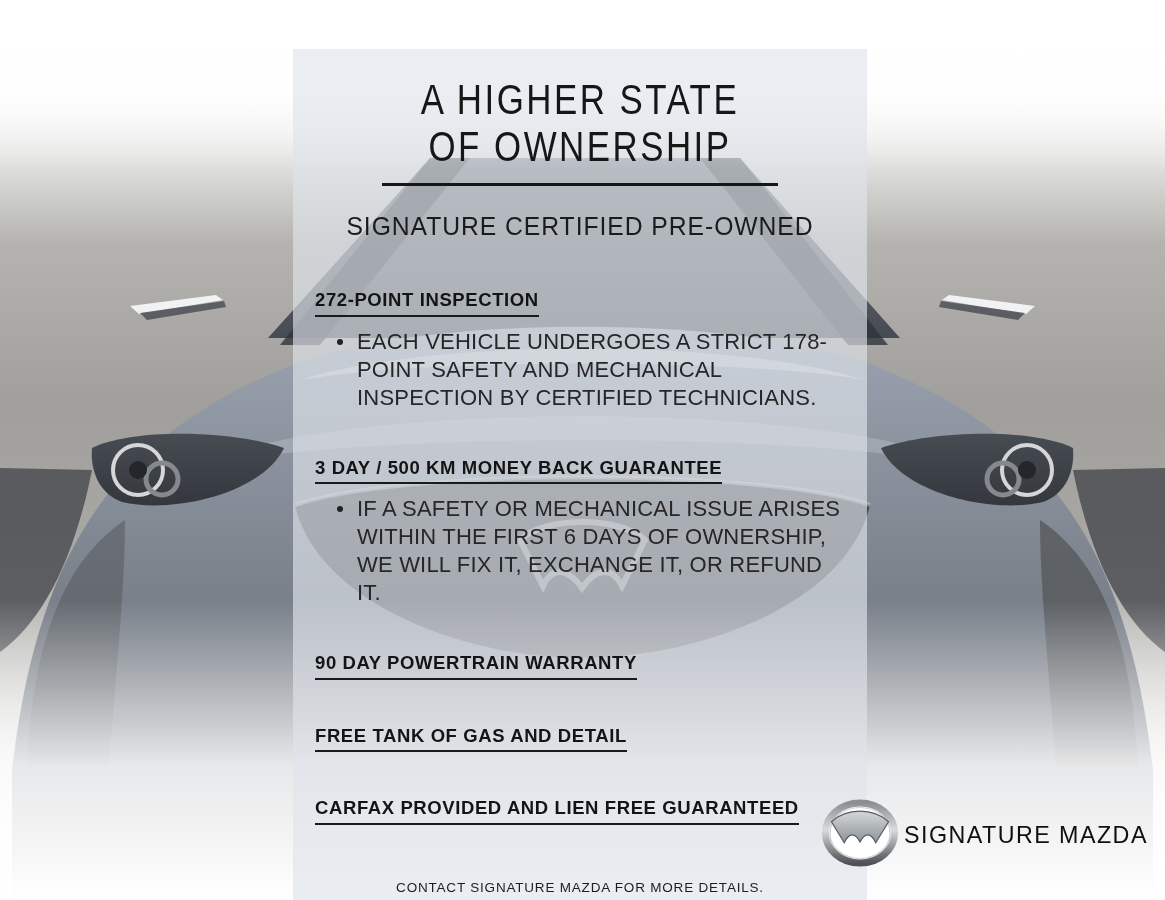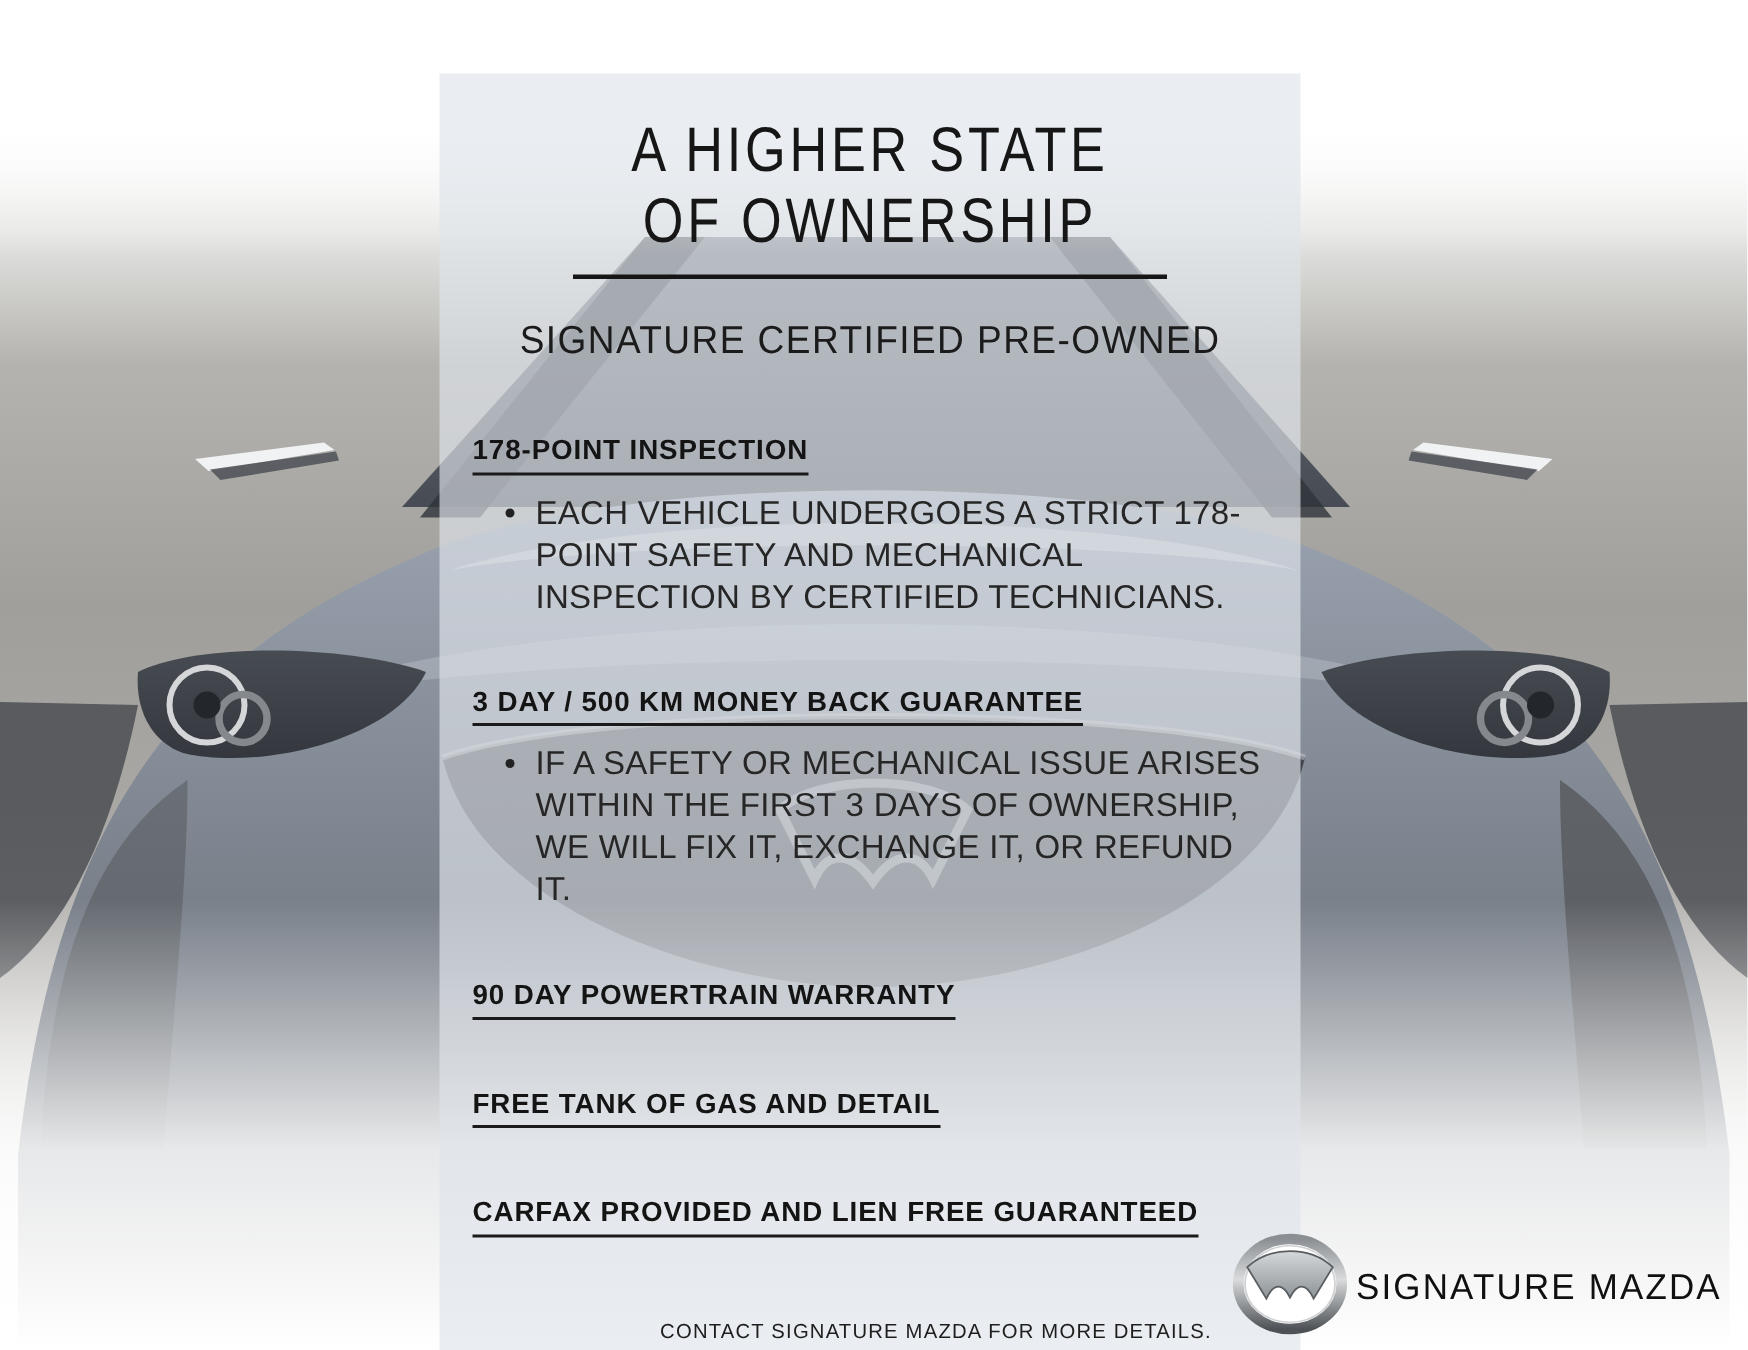"178-POINT INSPECTION" span.section-heading { text: 178-POINT -> 272-POINT }
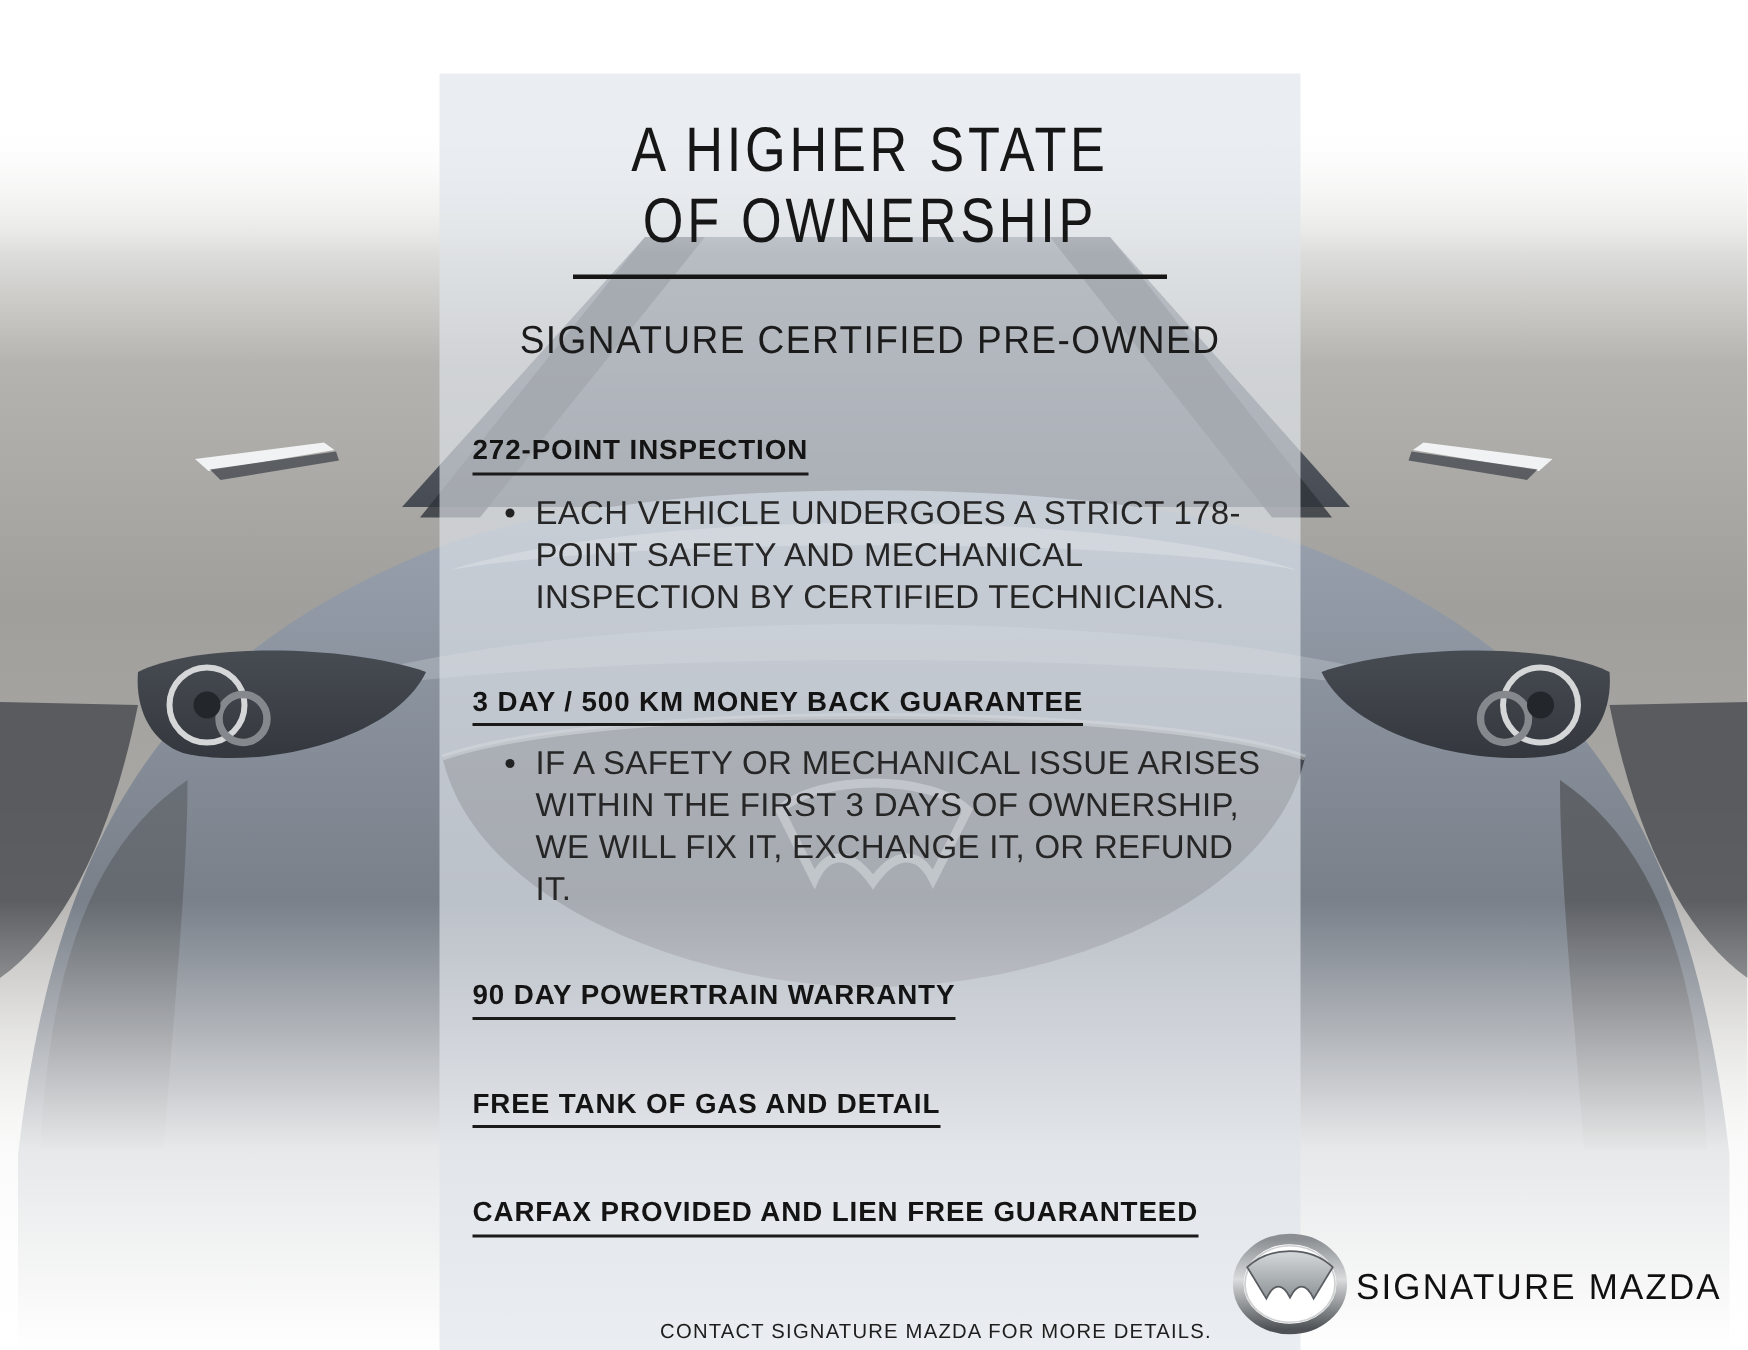"IF A SAFETY OR MECHANICAL" li { text: 3 -> 6 }
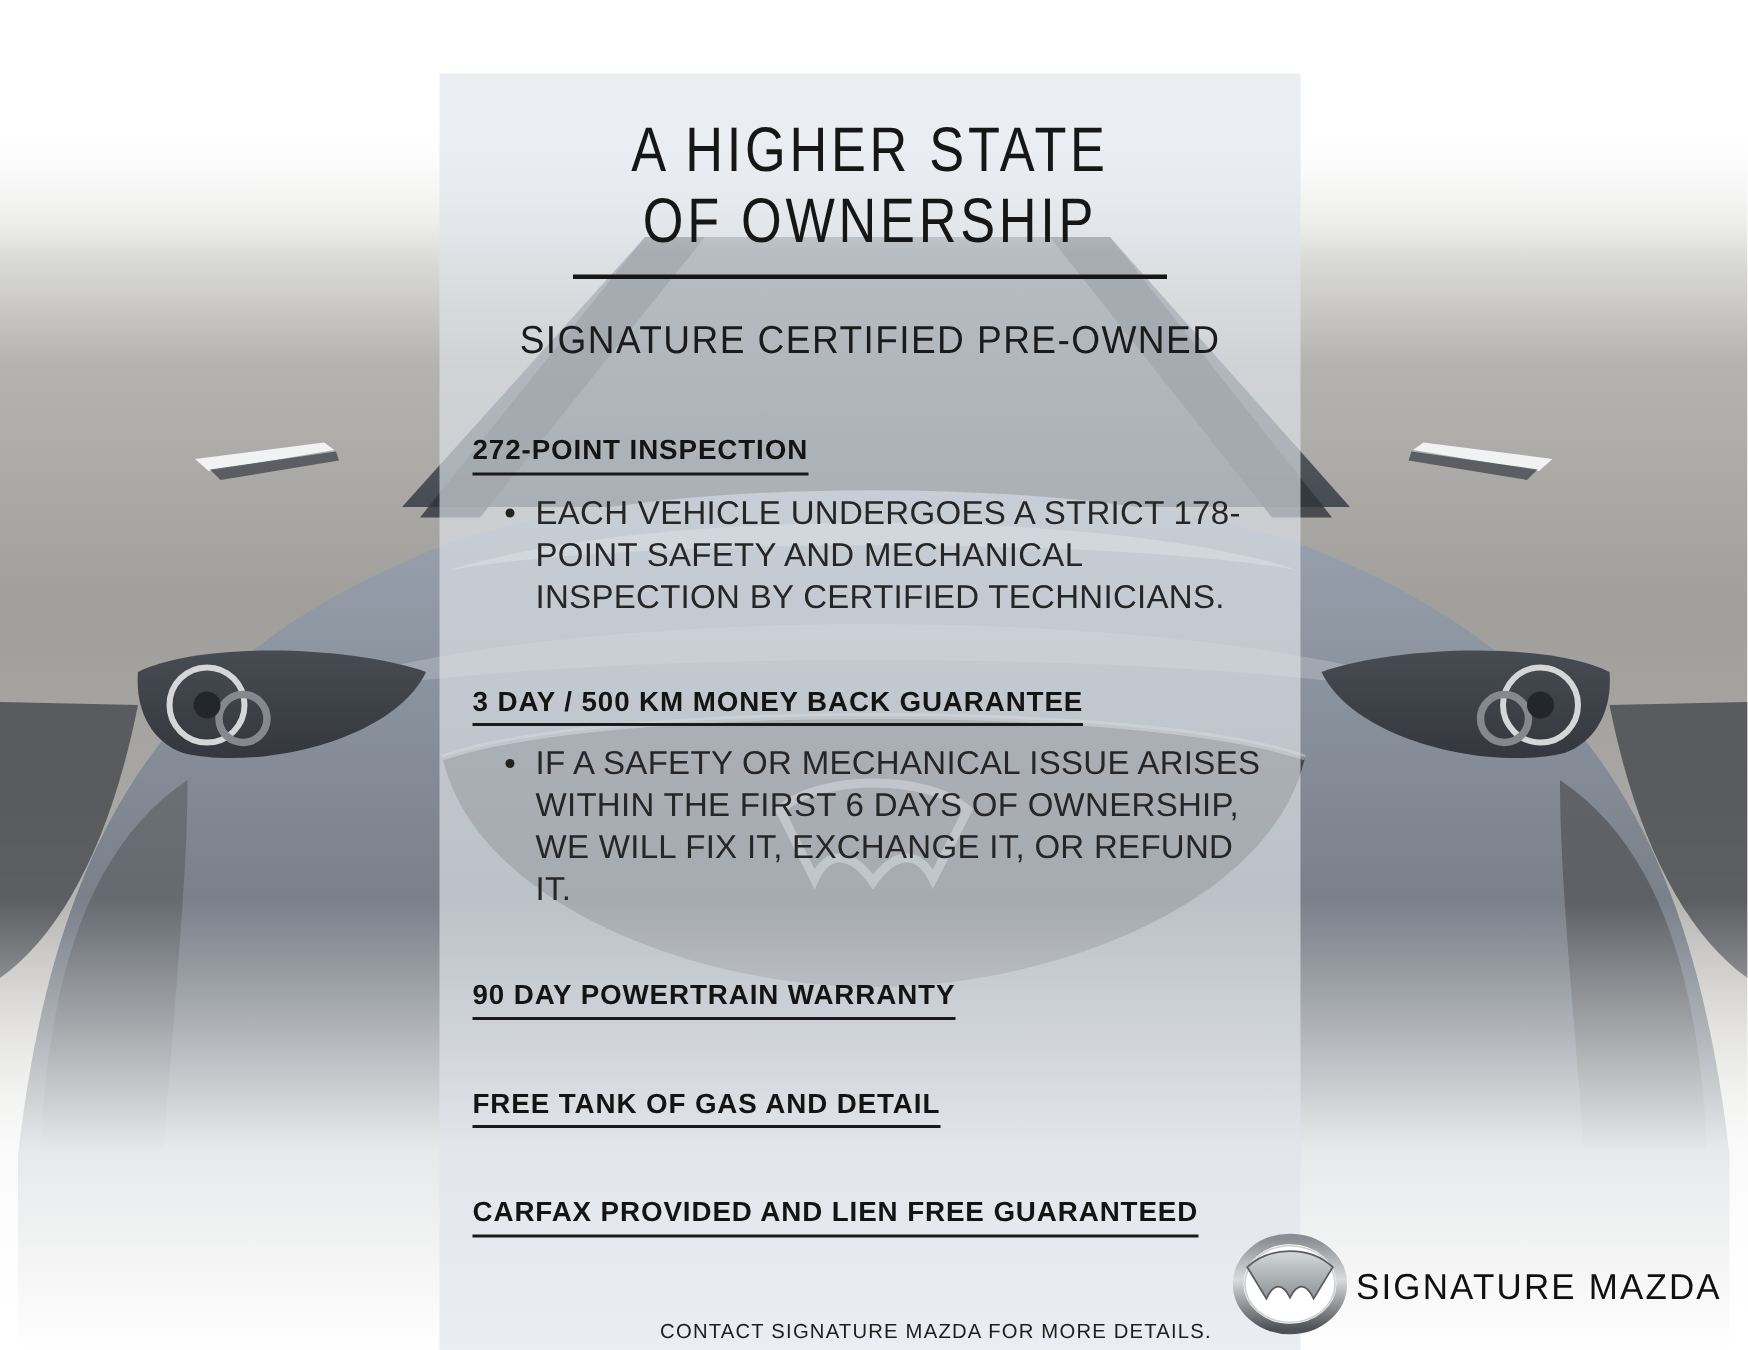"SIGNATURE MAZDA" .brand { bottom: 4px -> 28px }
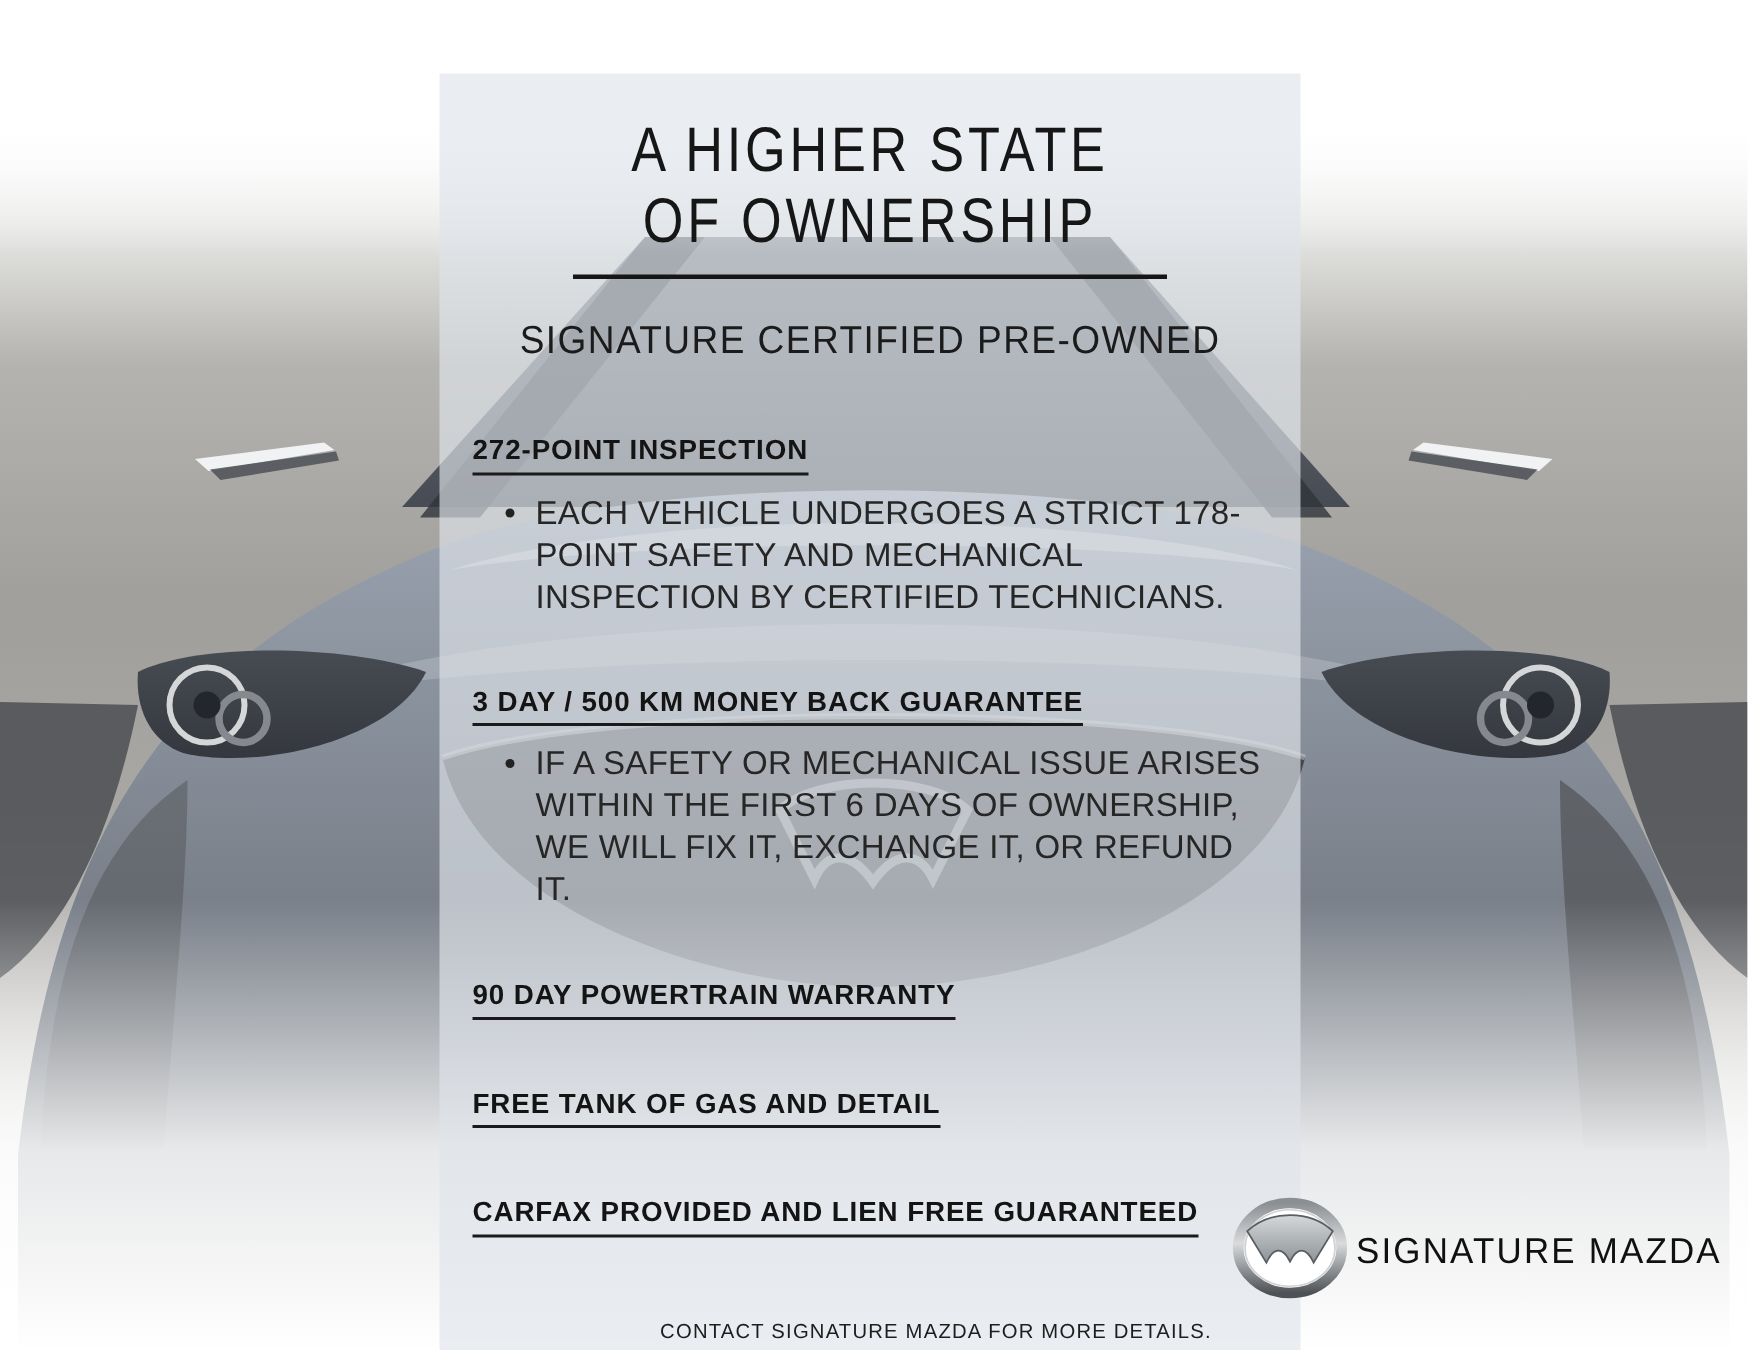"CONTACT SIGNATURE MAZDA FOR MORE" .contact { padding-left: 44px -> none }
